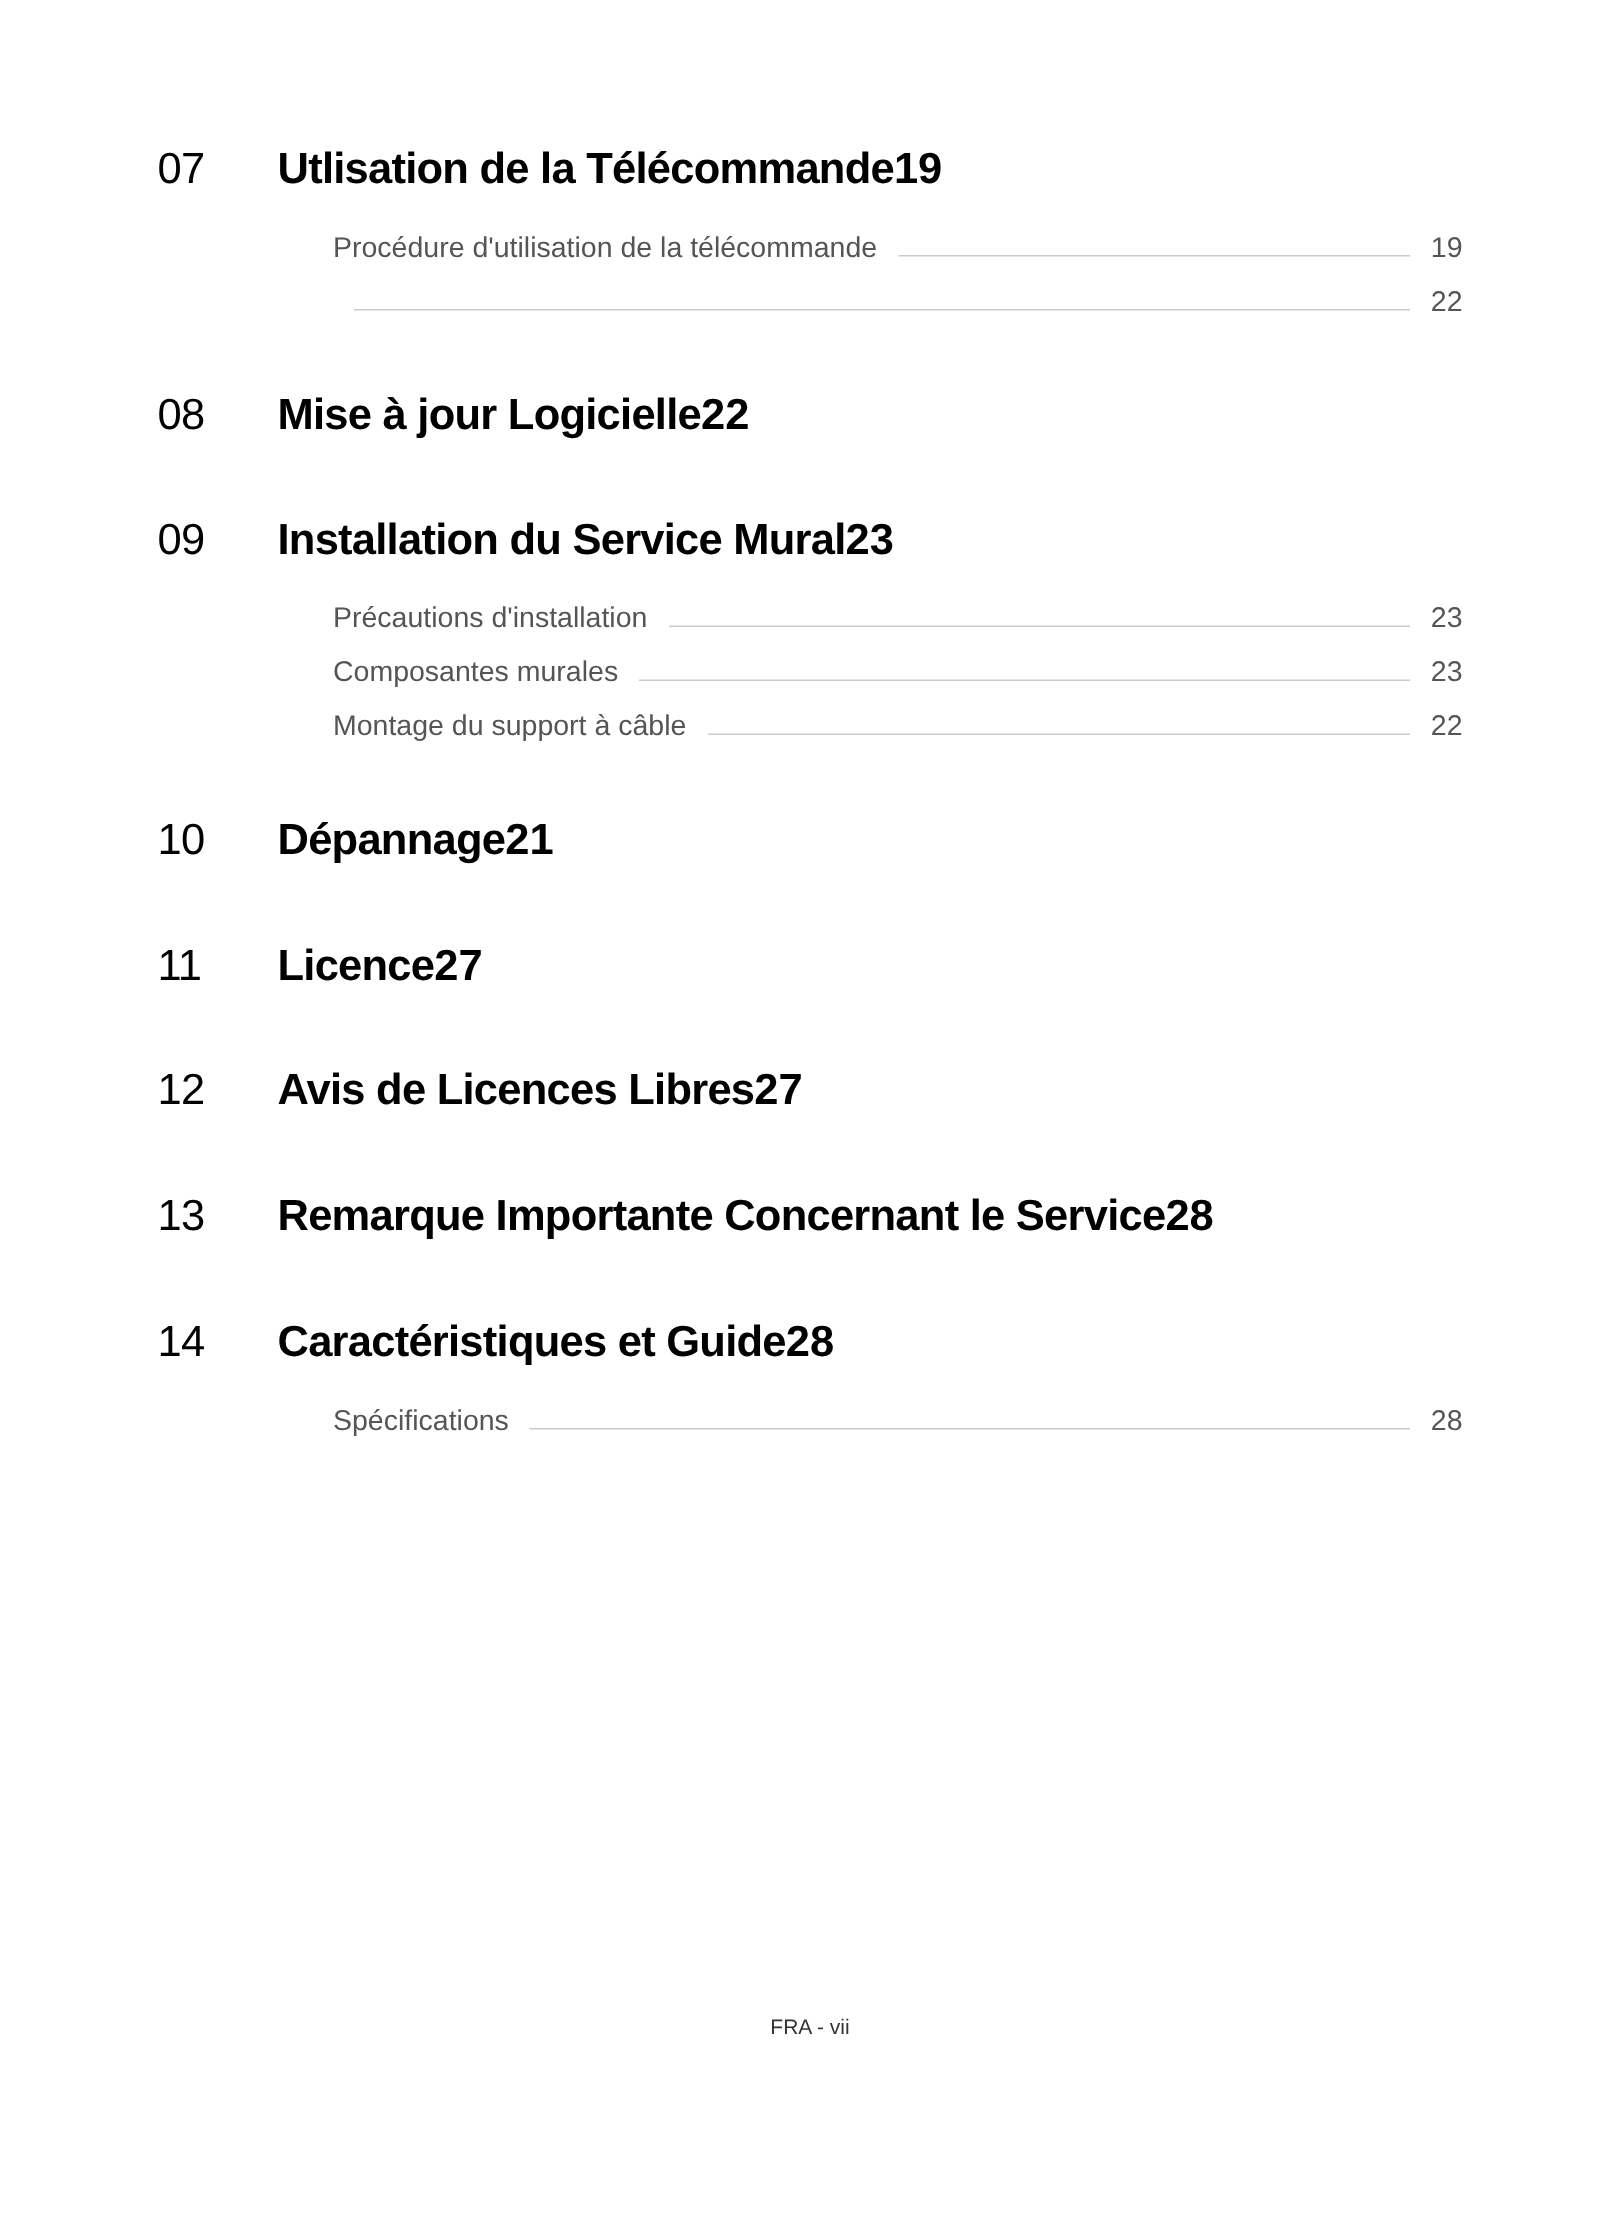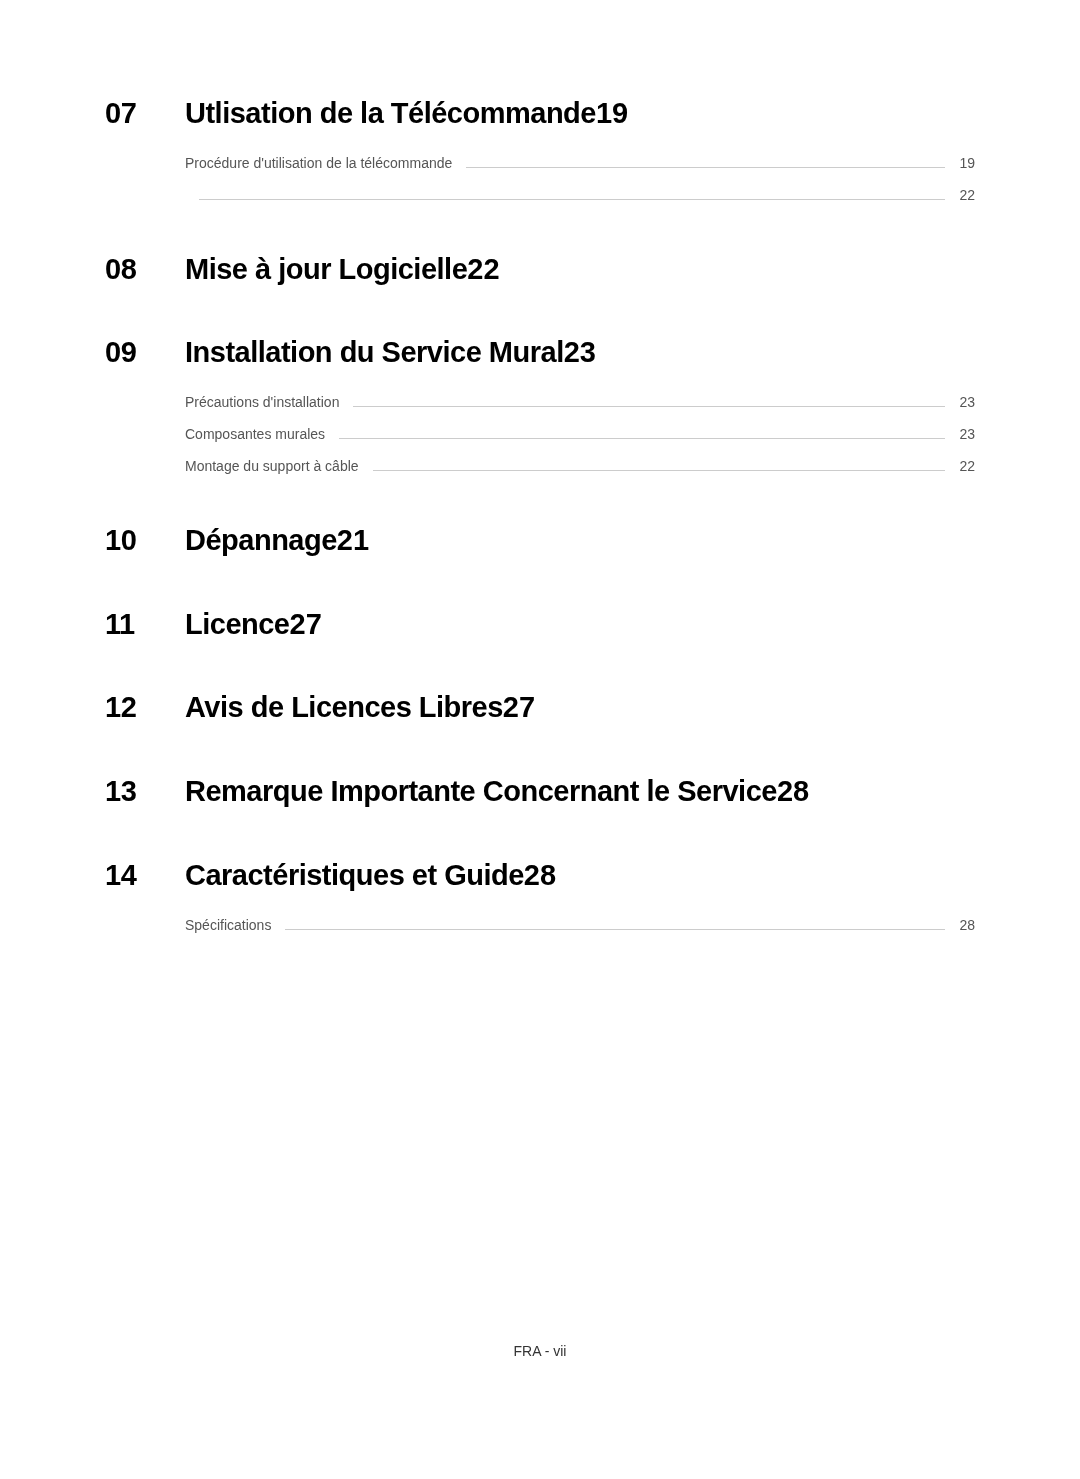"07" .section-num { font-weight: 700 -> 400 }
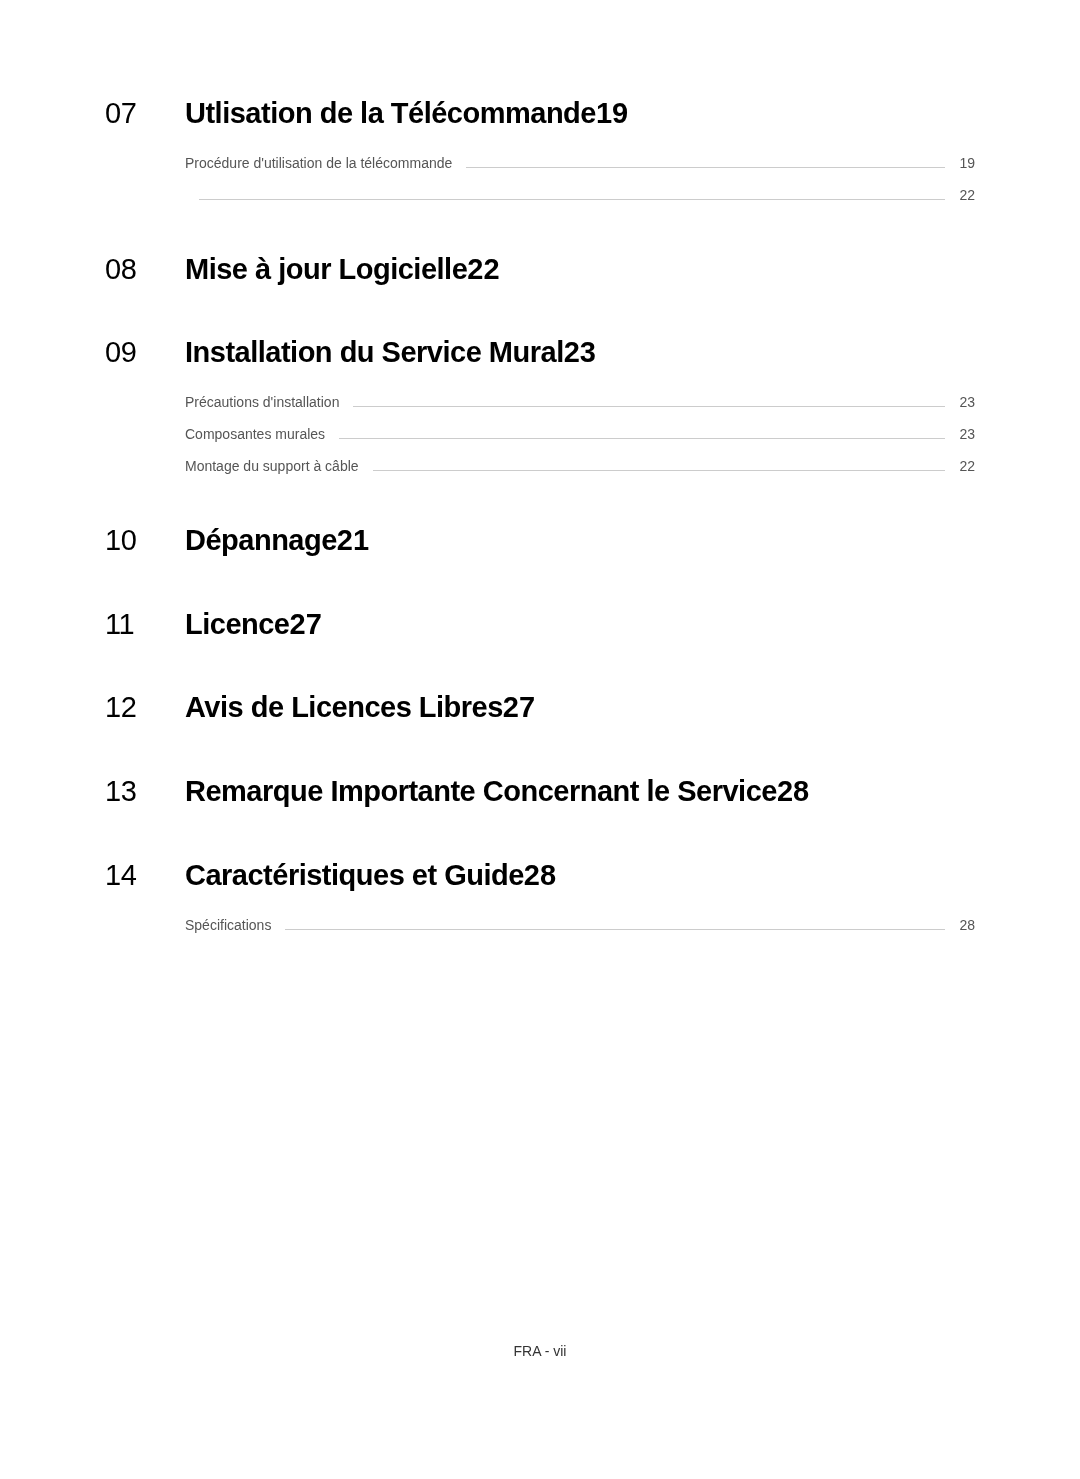"Procédure d'utilisation de la" .sub-row { font-size: 14px -> 19px; margin-left: none -> 37px }
